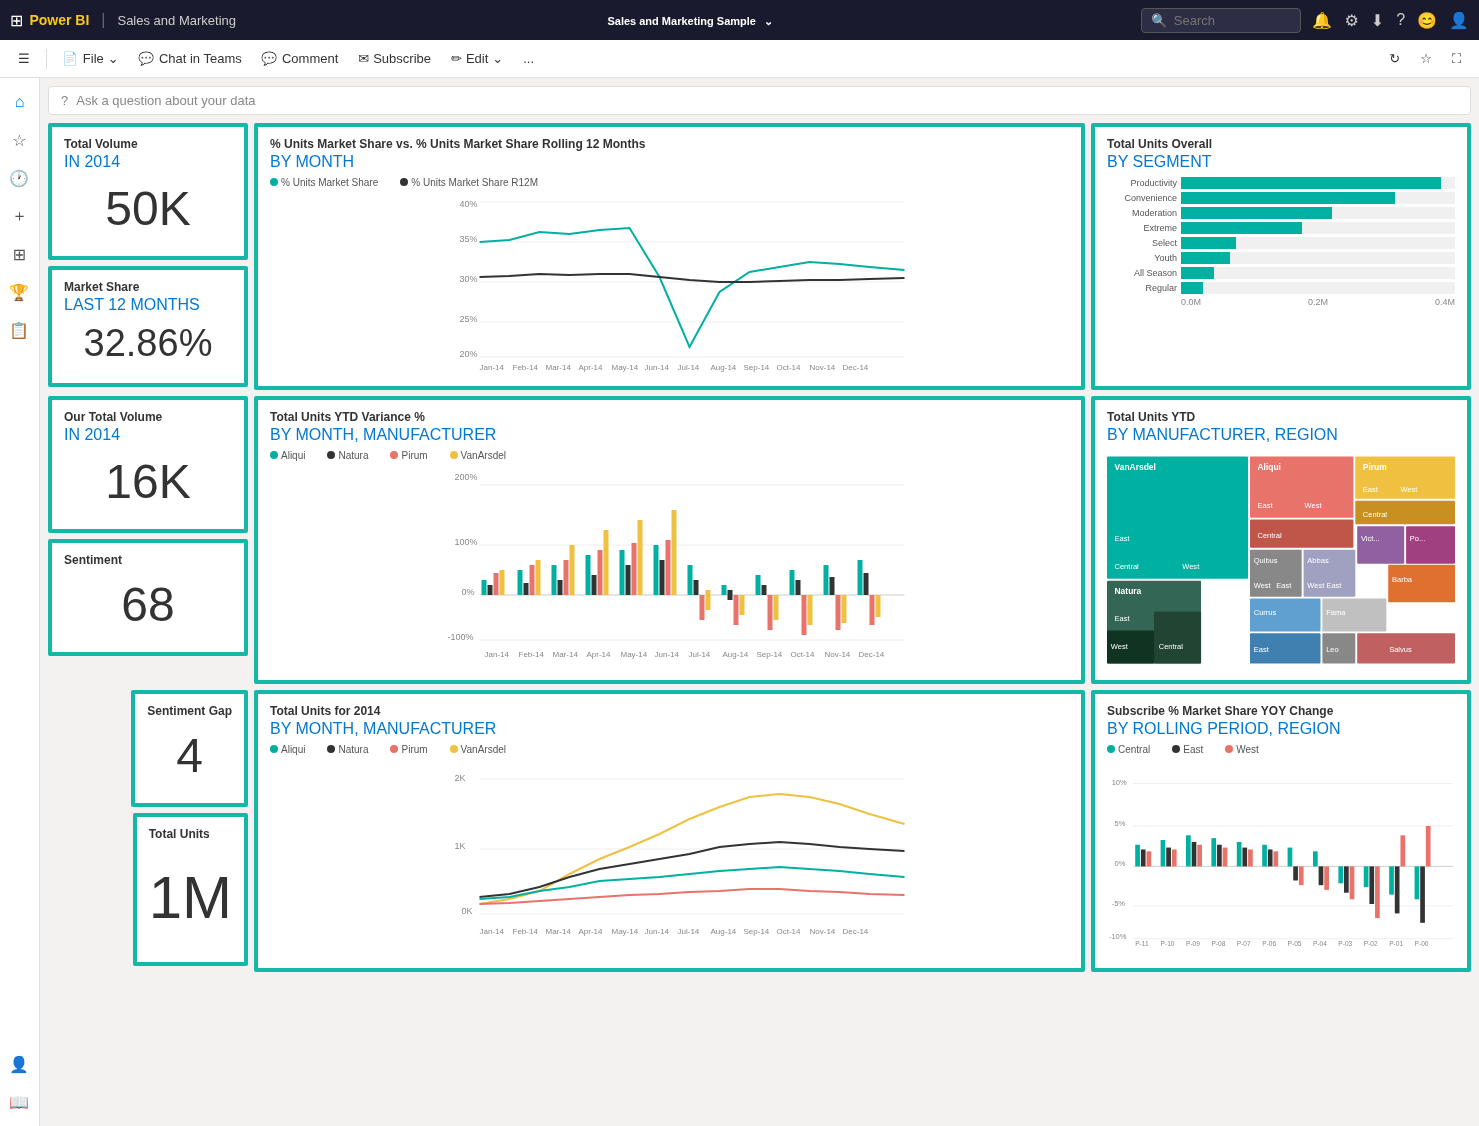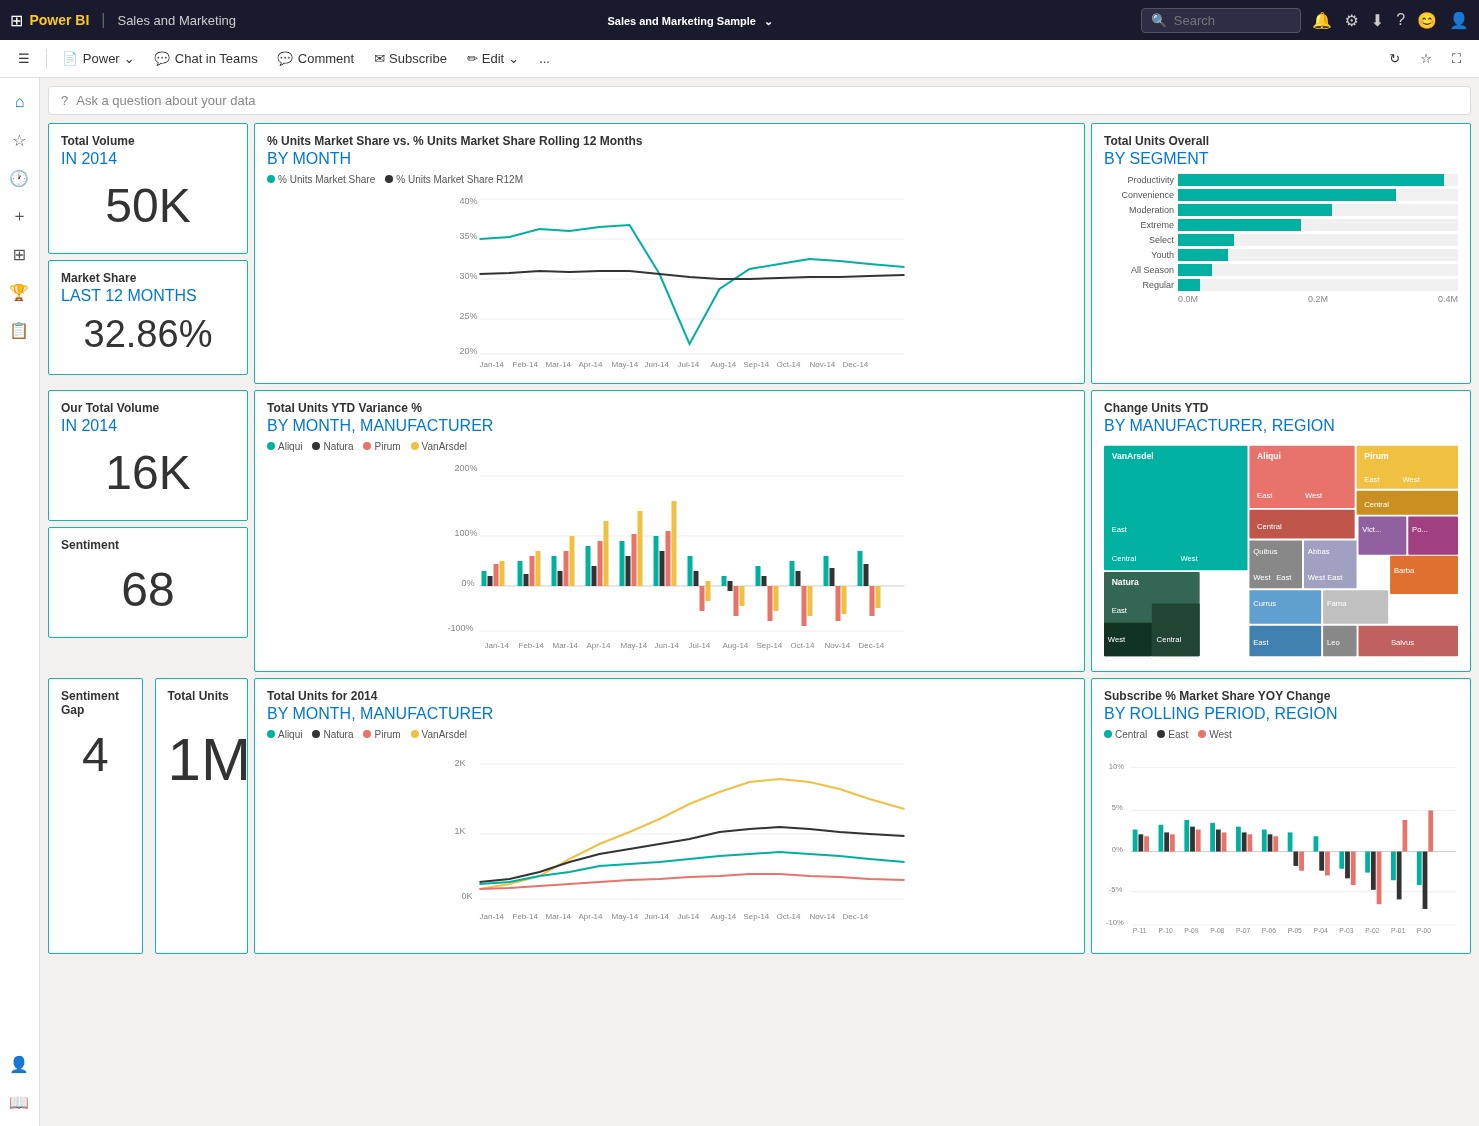"Power" span { text: Power -> File }
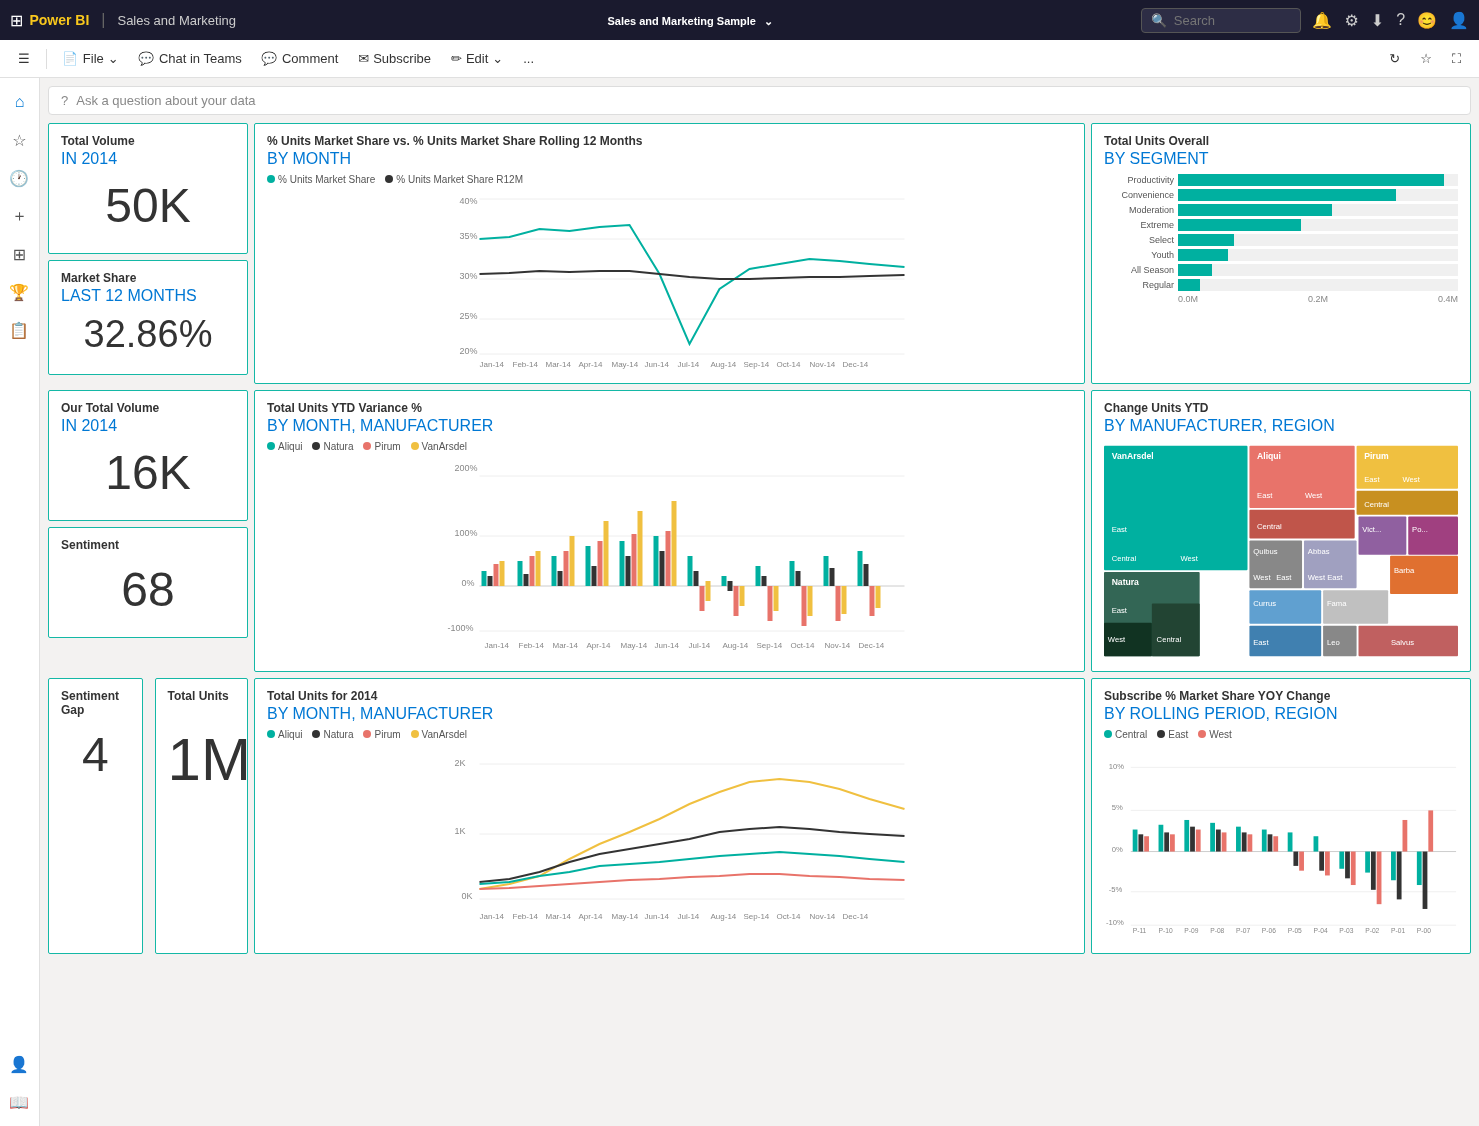"Total Volume" .tile { border: 1px solid #14b8a6 -> 4px solid #14b8a6 }
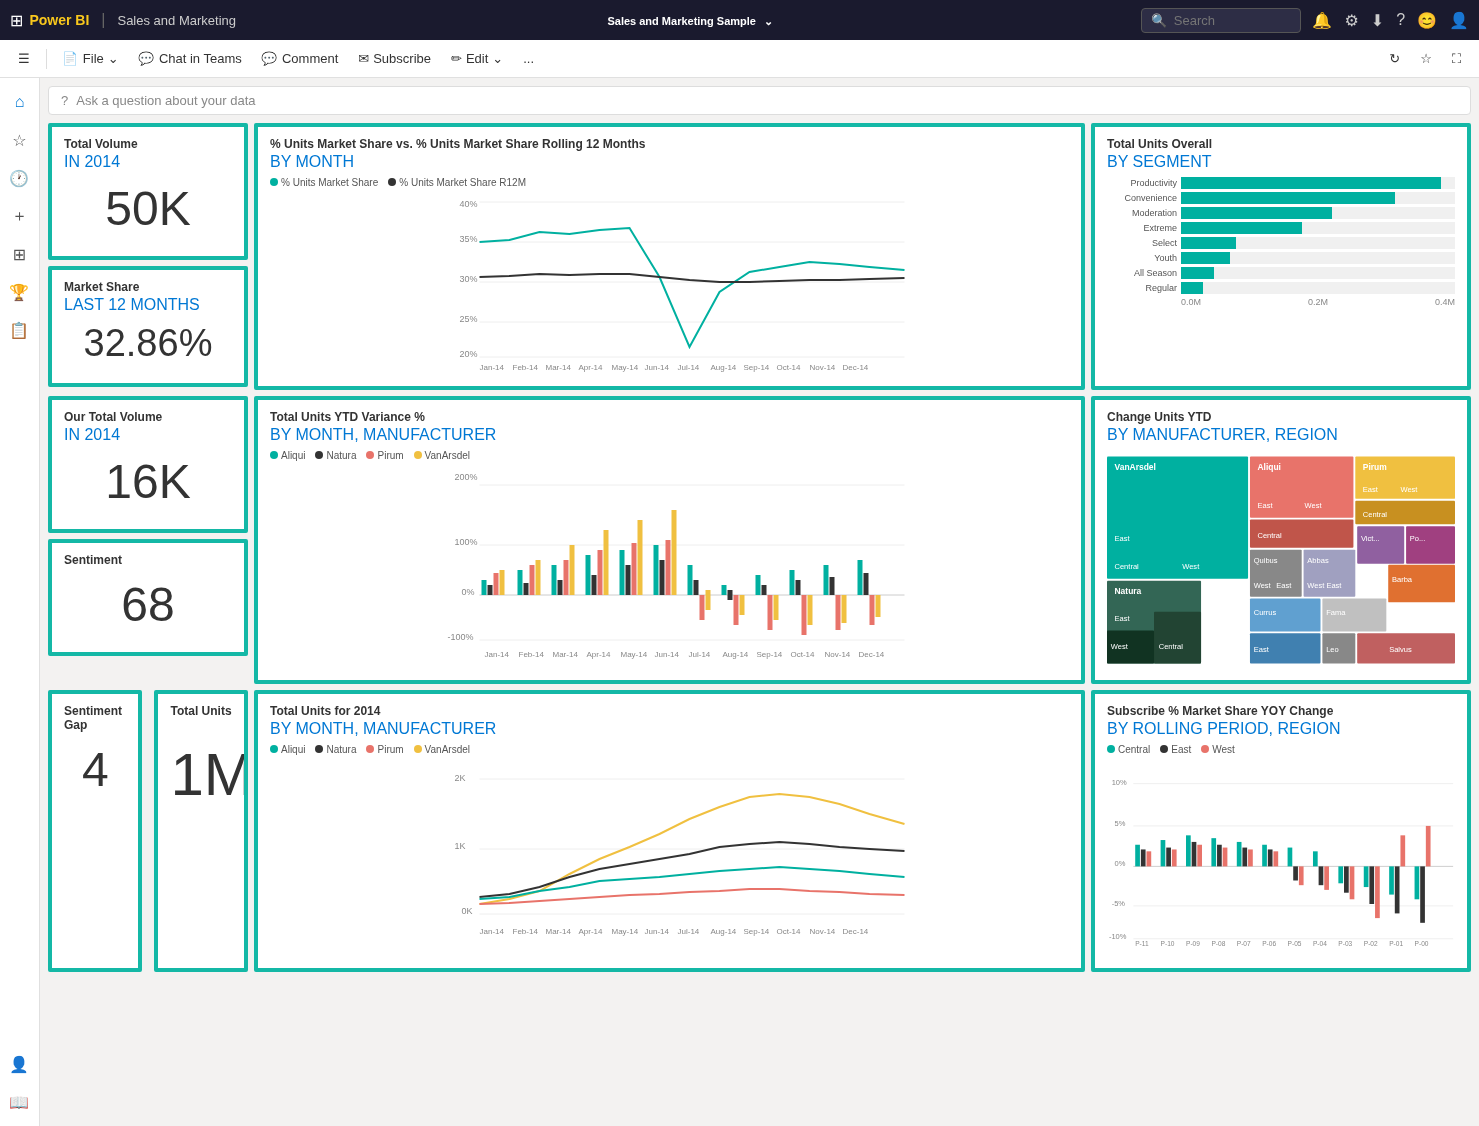"% Units Market Share" .legend { gap: 10px -> 22px }
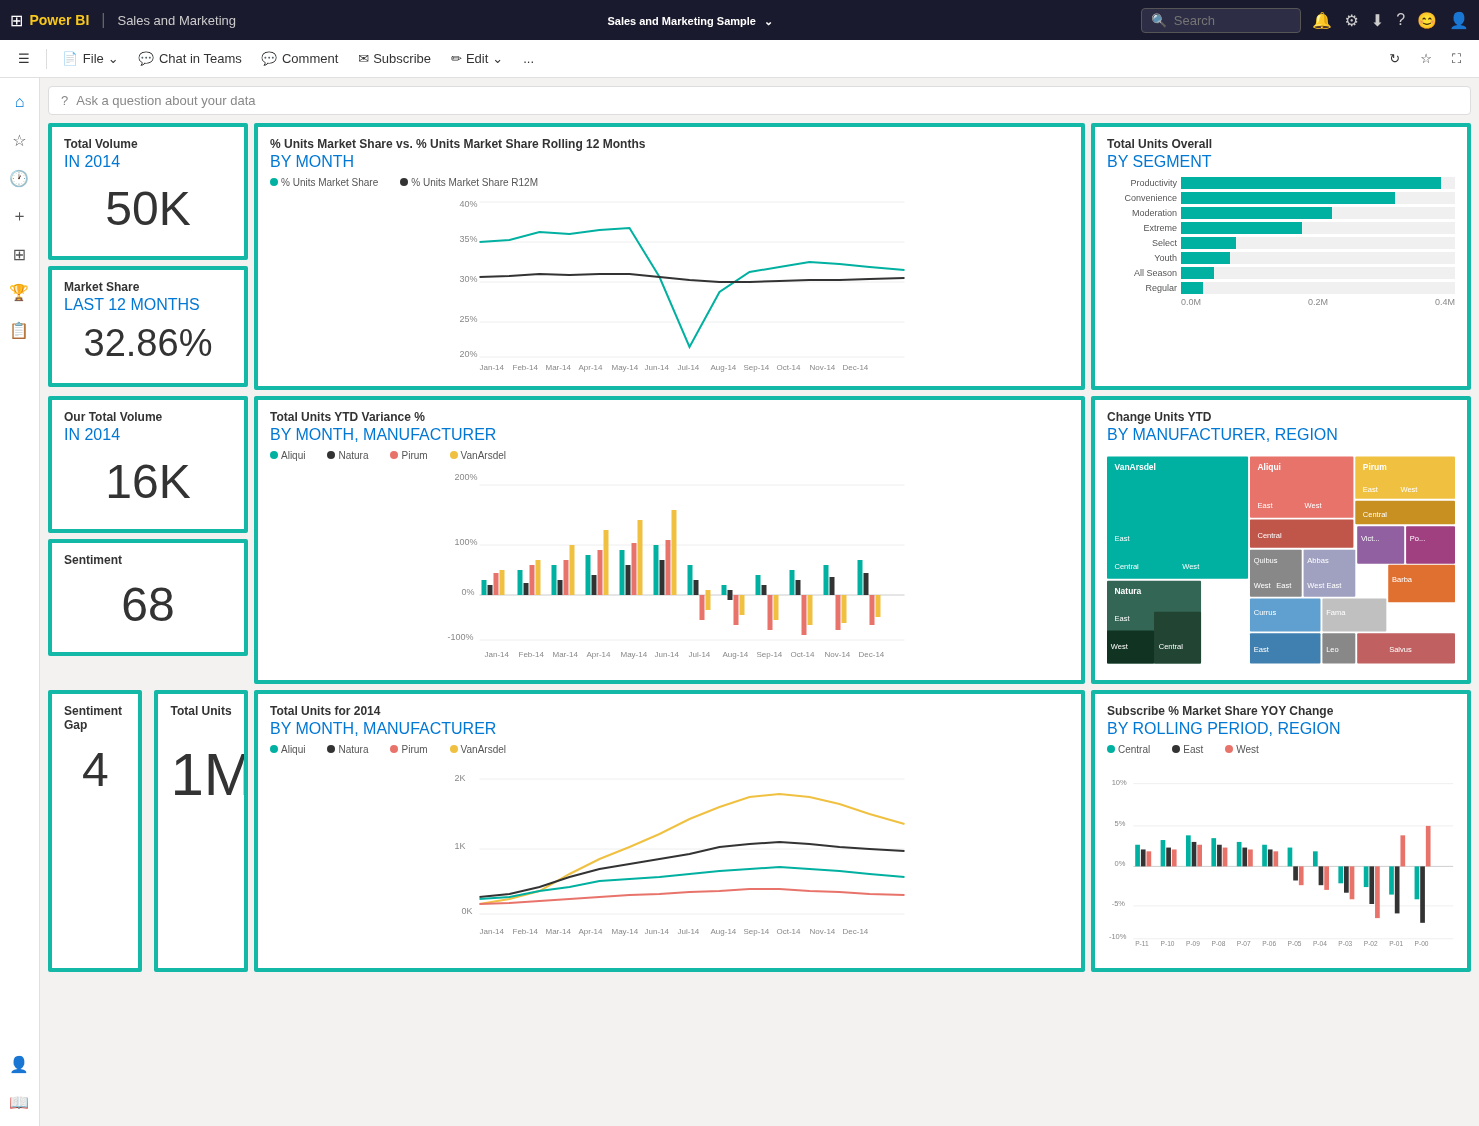"Change Units YTD" div.tile-title { text: Change -> Total }
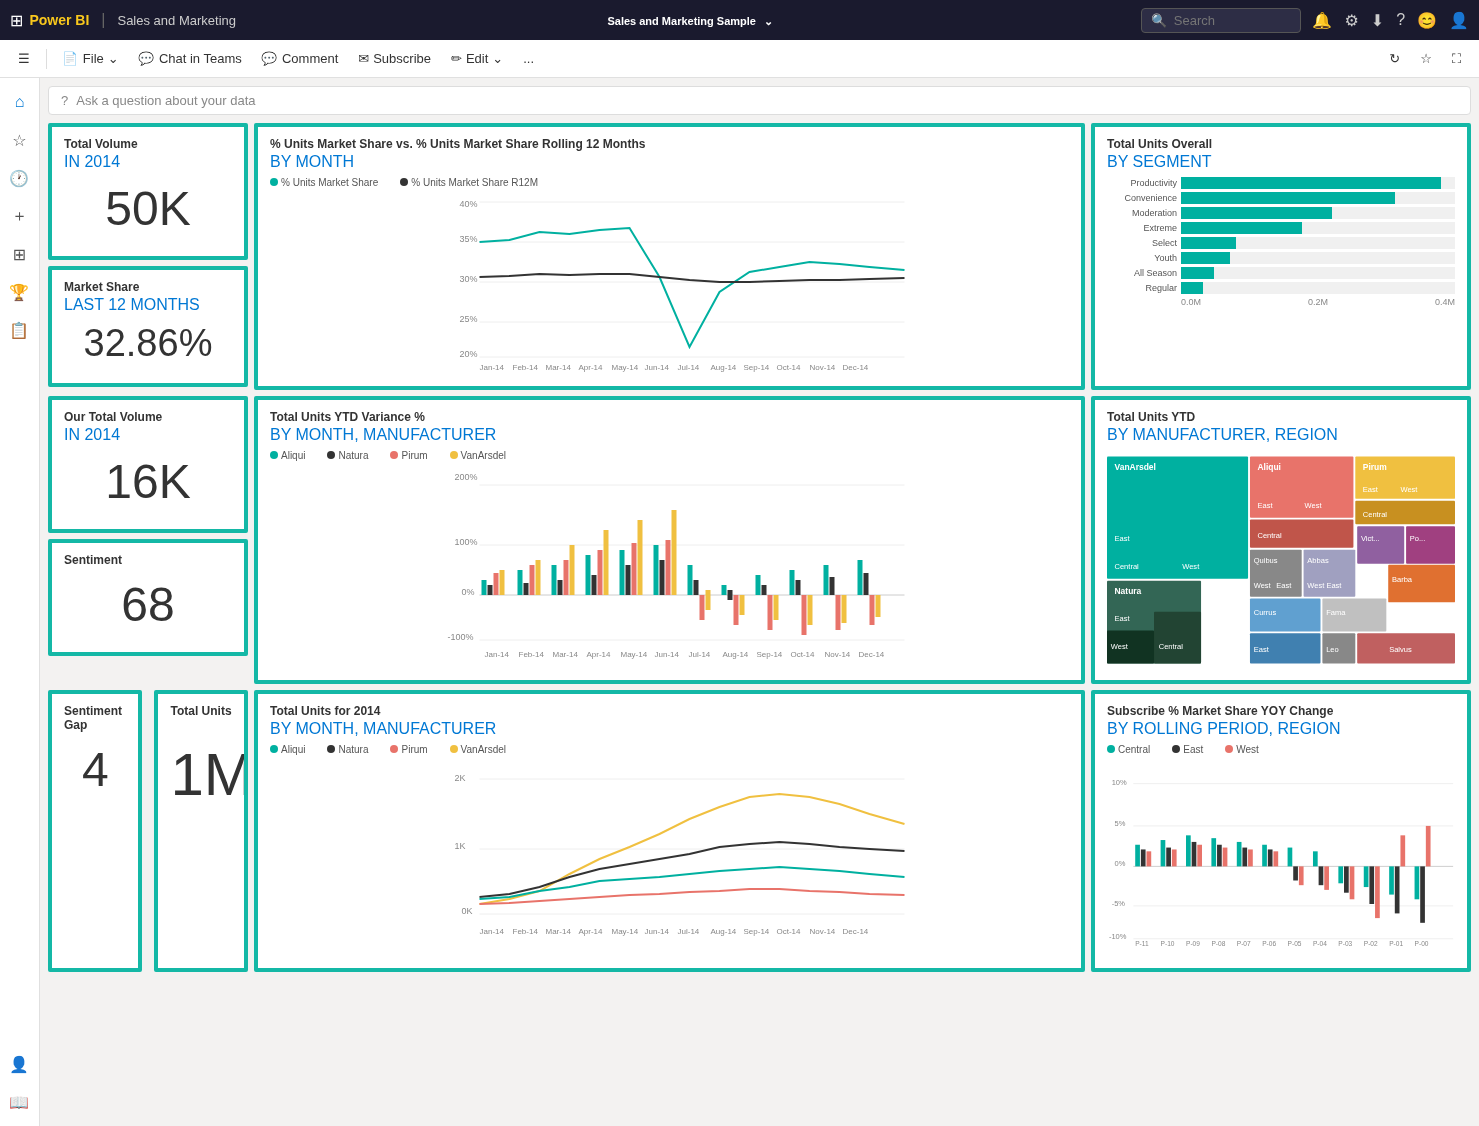"Sentiment Gap" div { align-items: none -> flex-end; flex-direction: row -> column; gap: 12px -> 6px }
